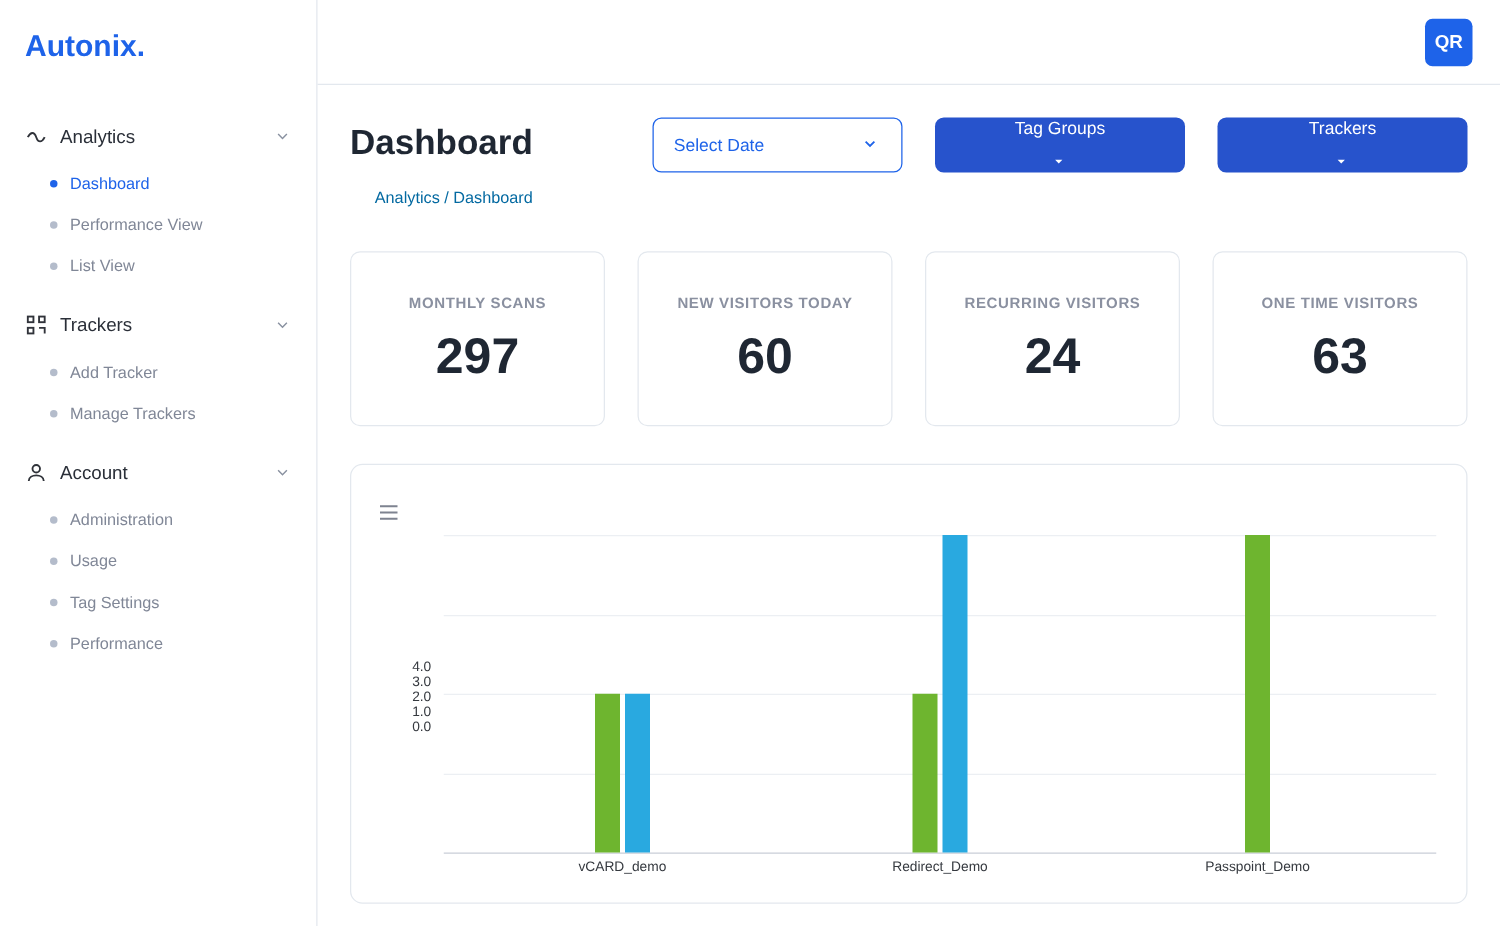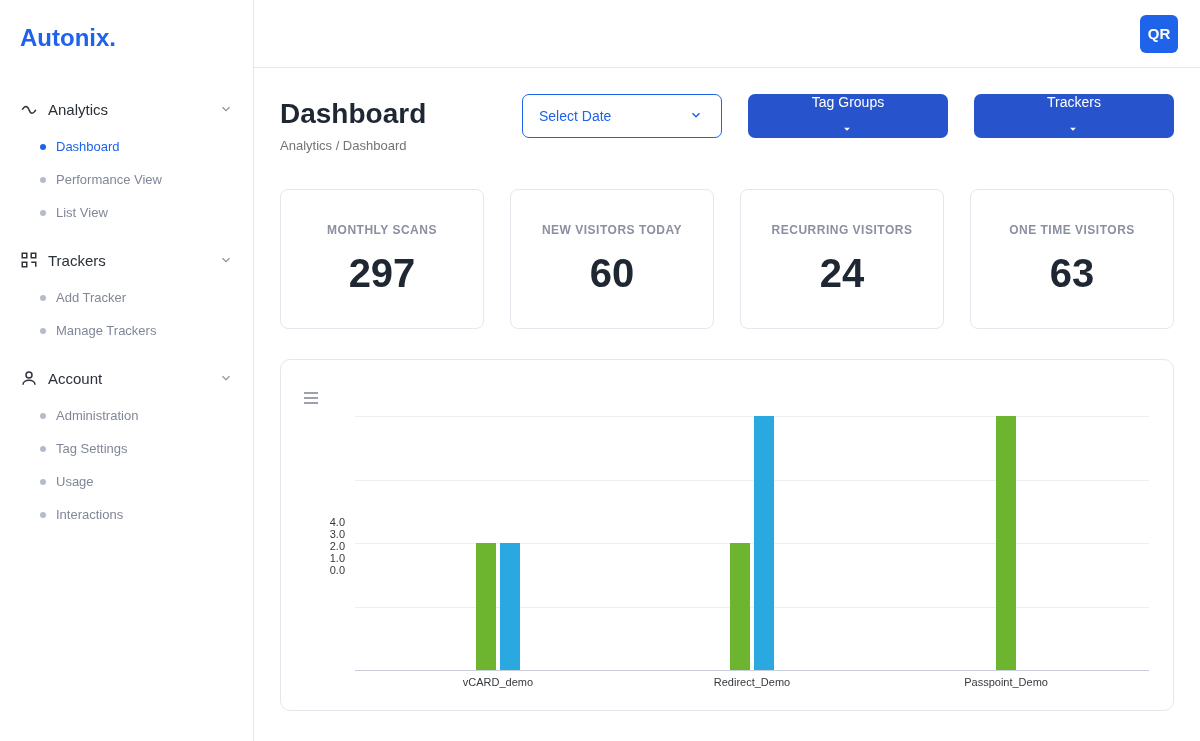"Analytics / Dashboard" .crumb { color: #737373 -> #0369a1; margin-top: 8px -> 20px; text-align: none -> right }
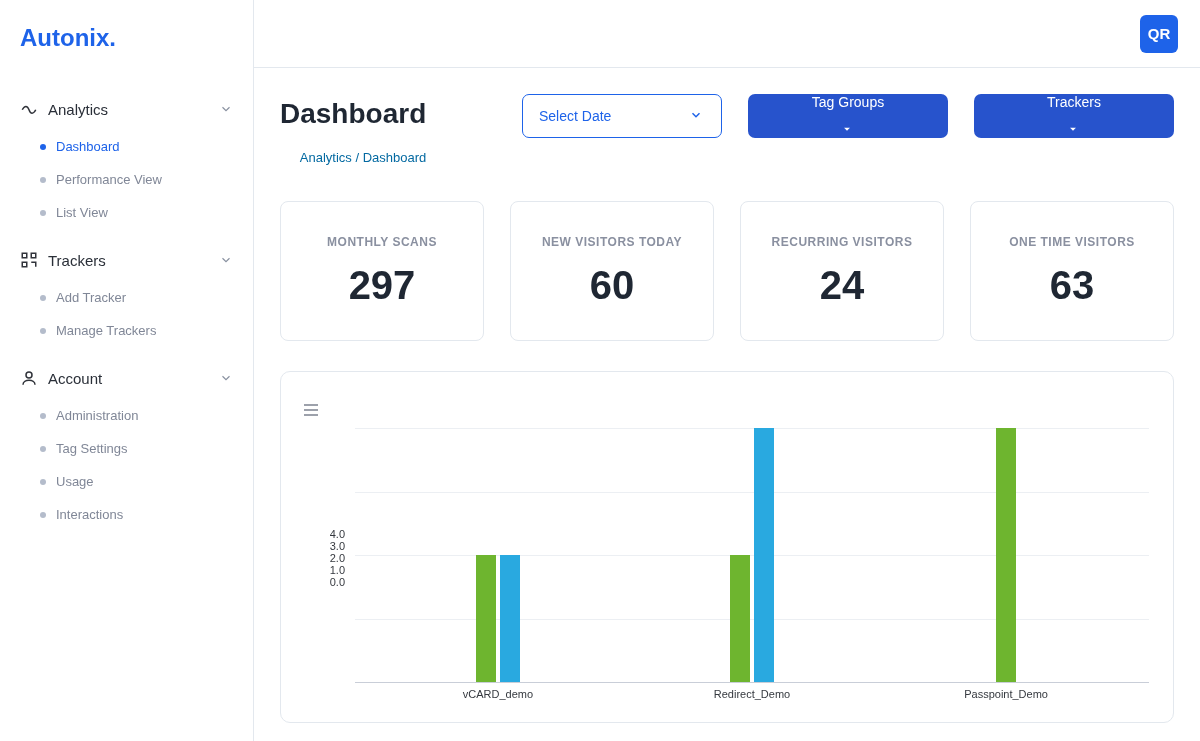"Tag Settings" li { order: before "Usage" -> after "Usage" }
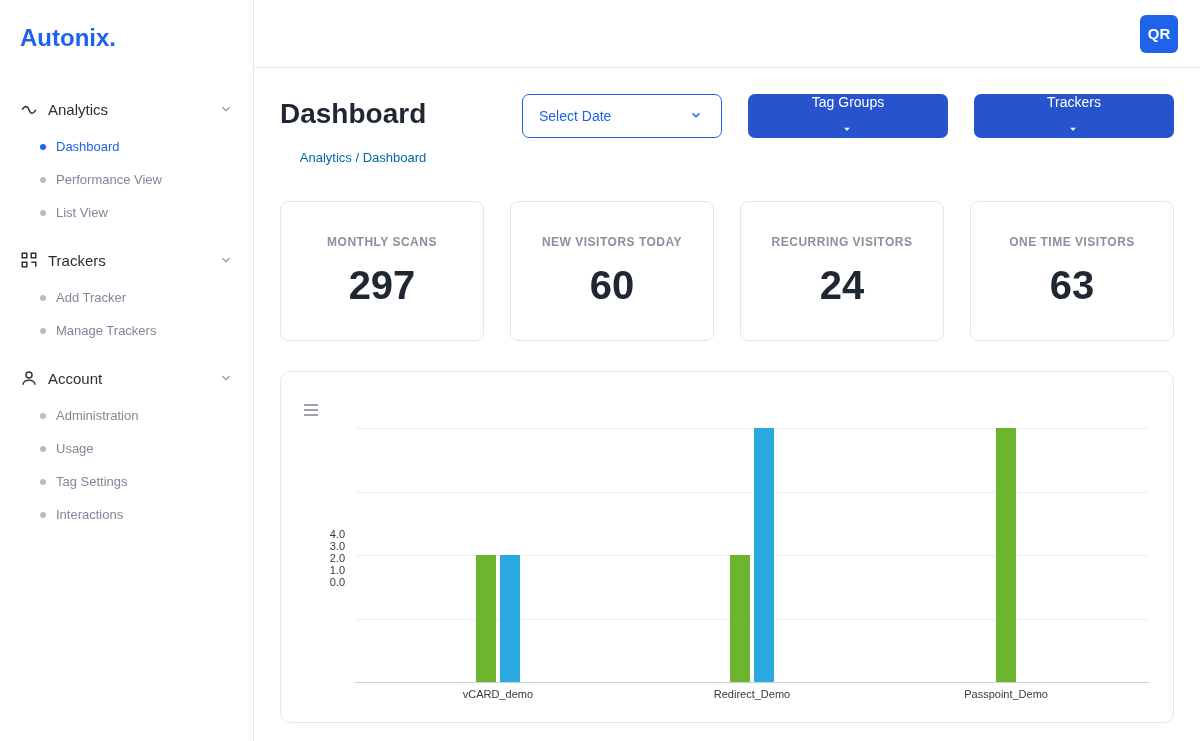"Interactions" span { text: Interactions -> Performance }
